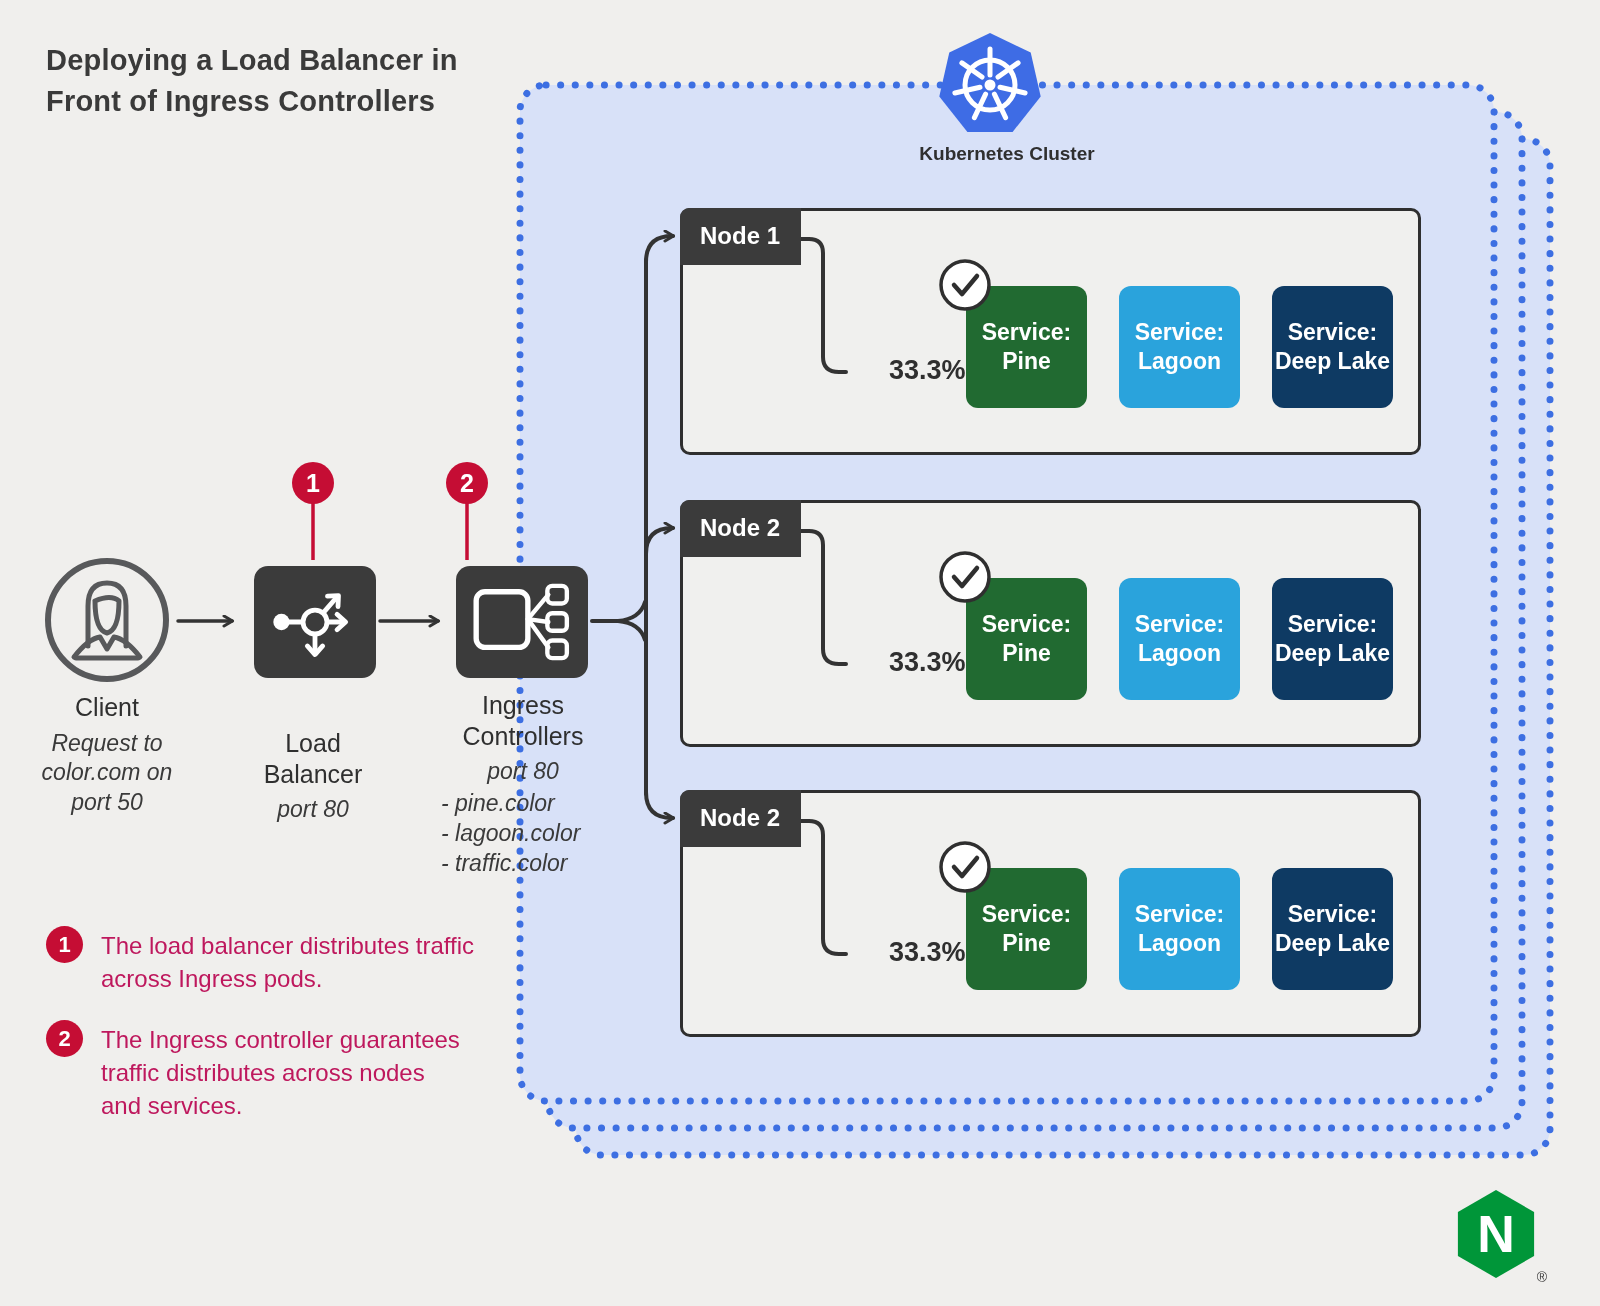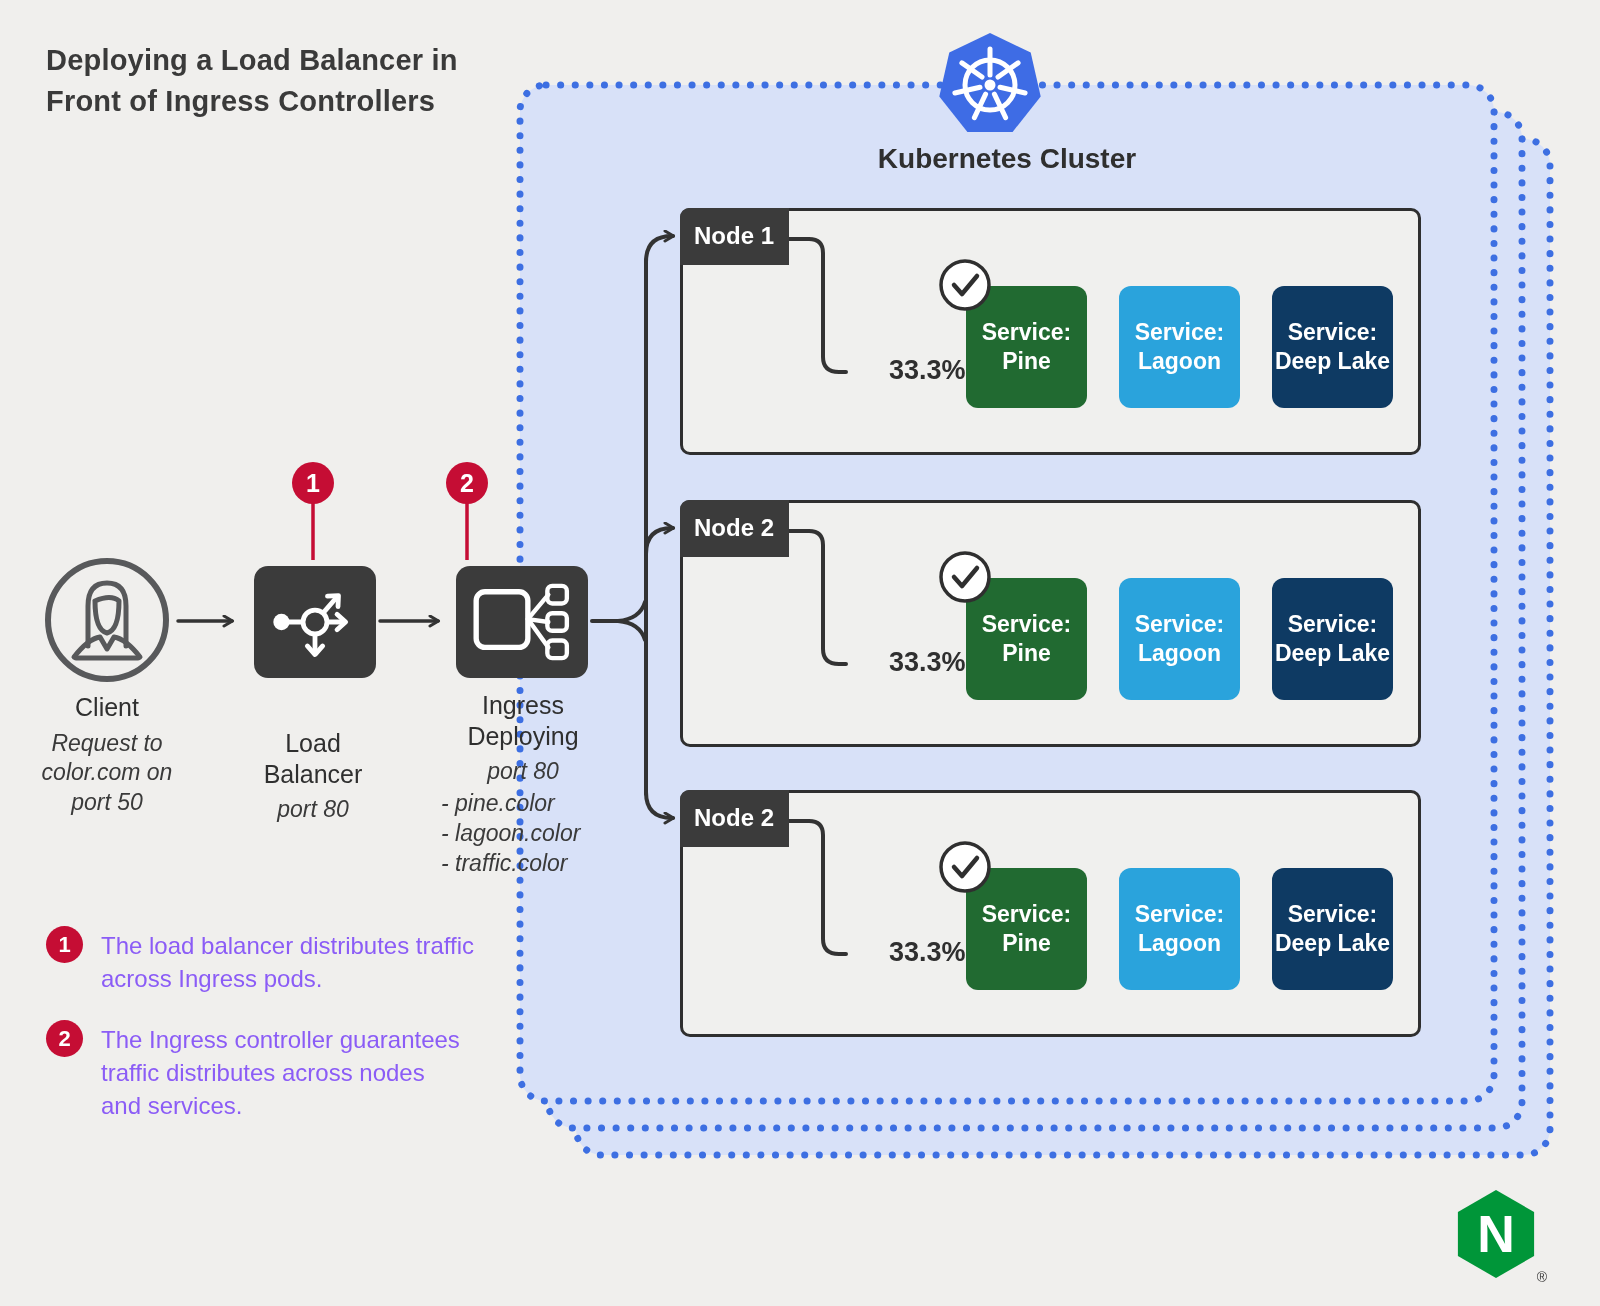"Kubernetes Cluster" .cluster-label { font-size: 28px -> 19px }
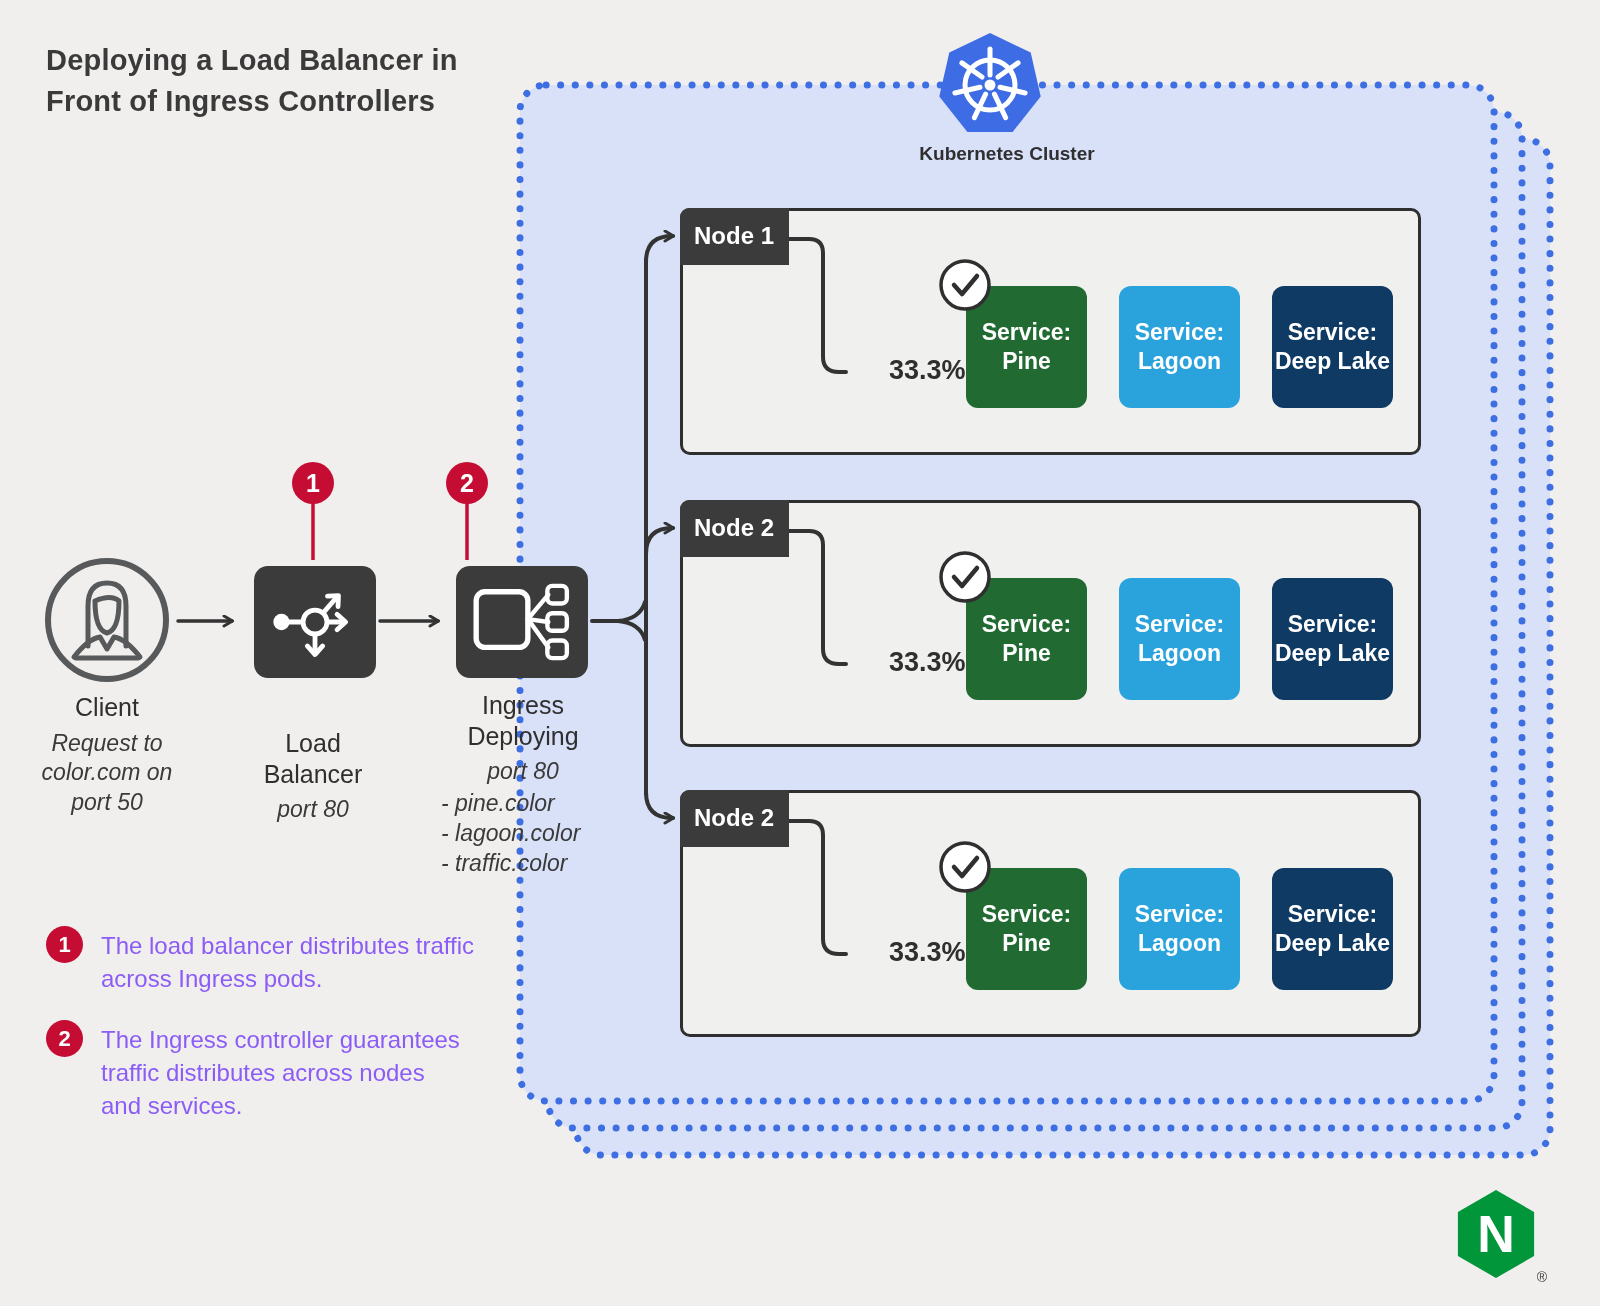"Node 1" .node-tab { width: 109px -> 121px }
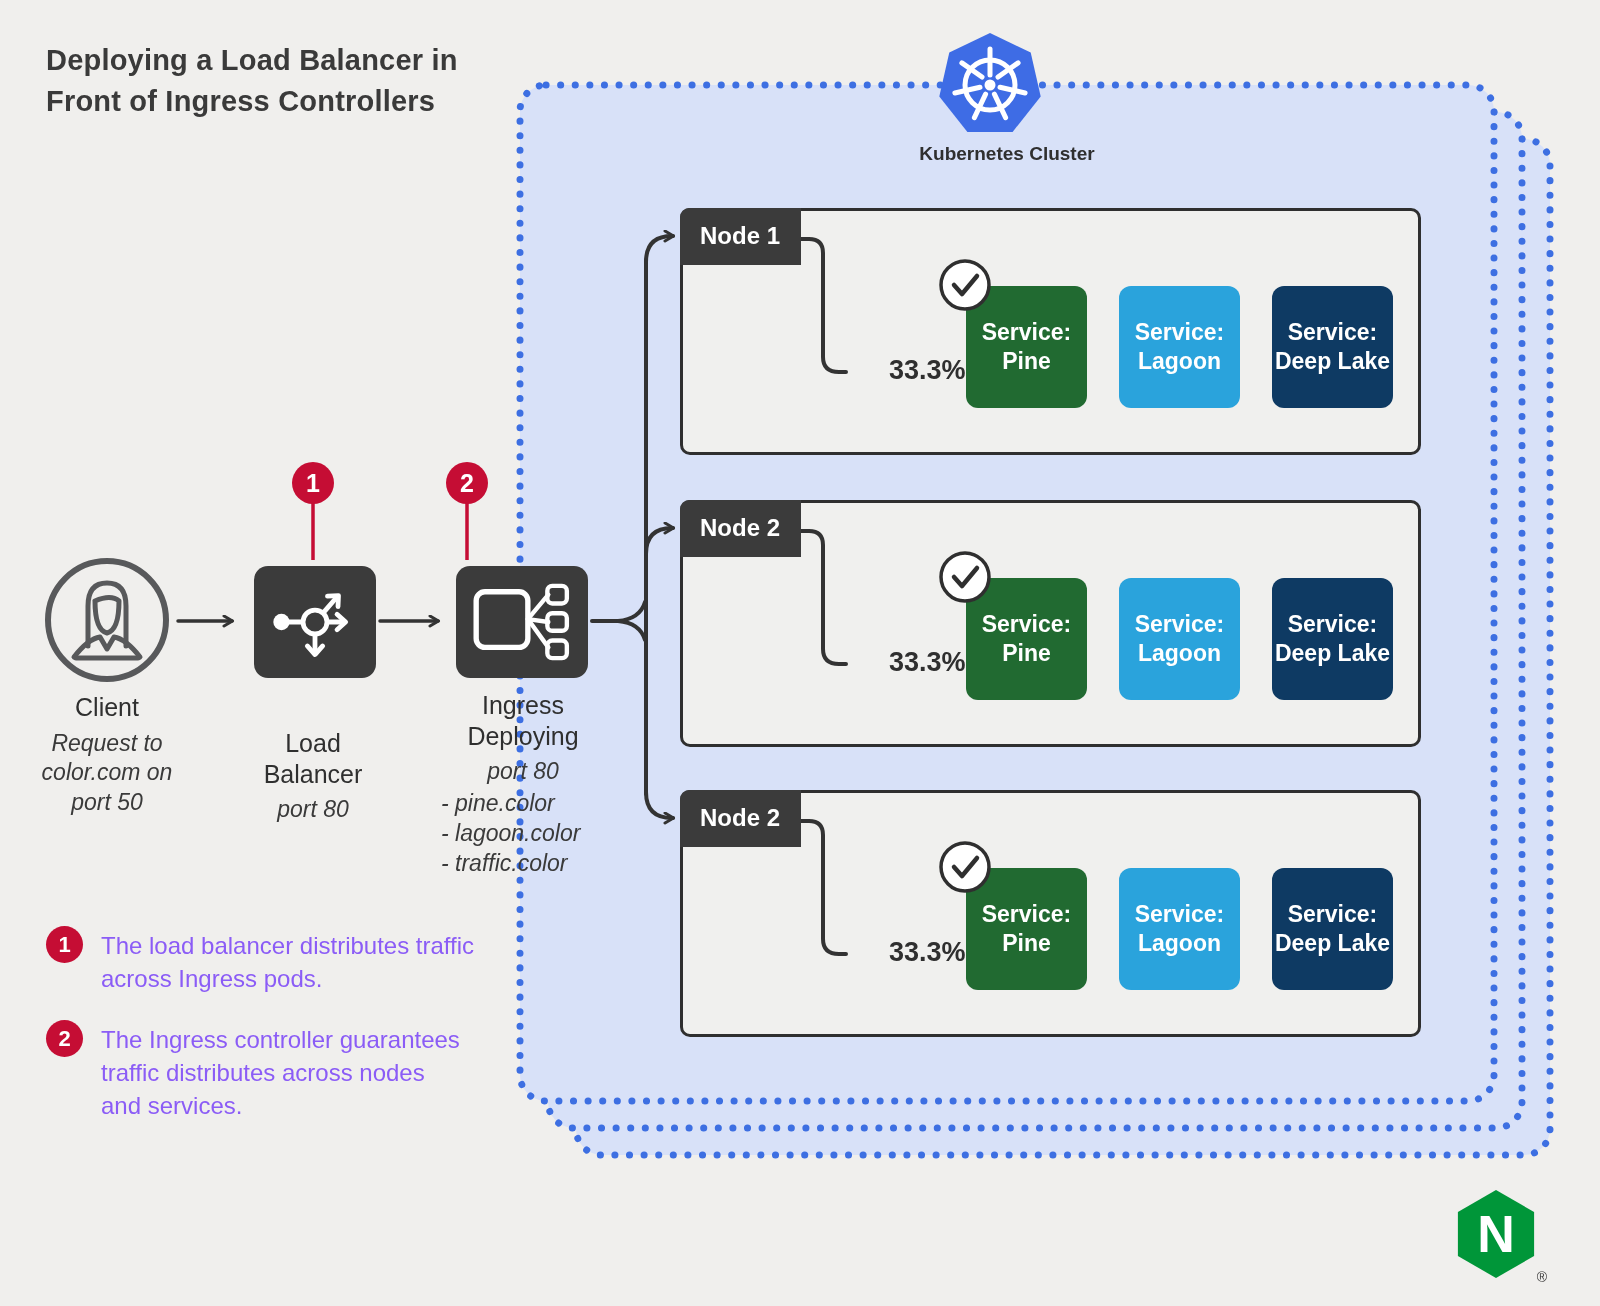"Ingress" div.name { text: Deploying -> Controllers }
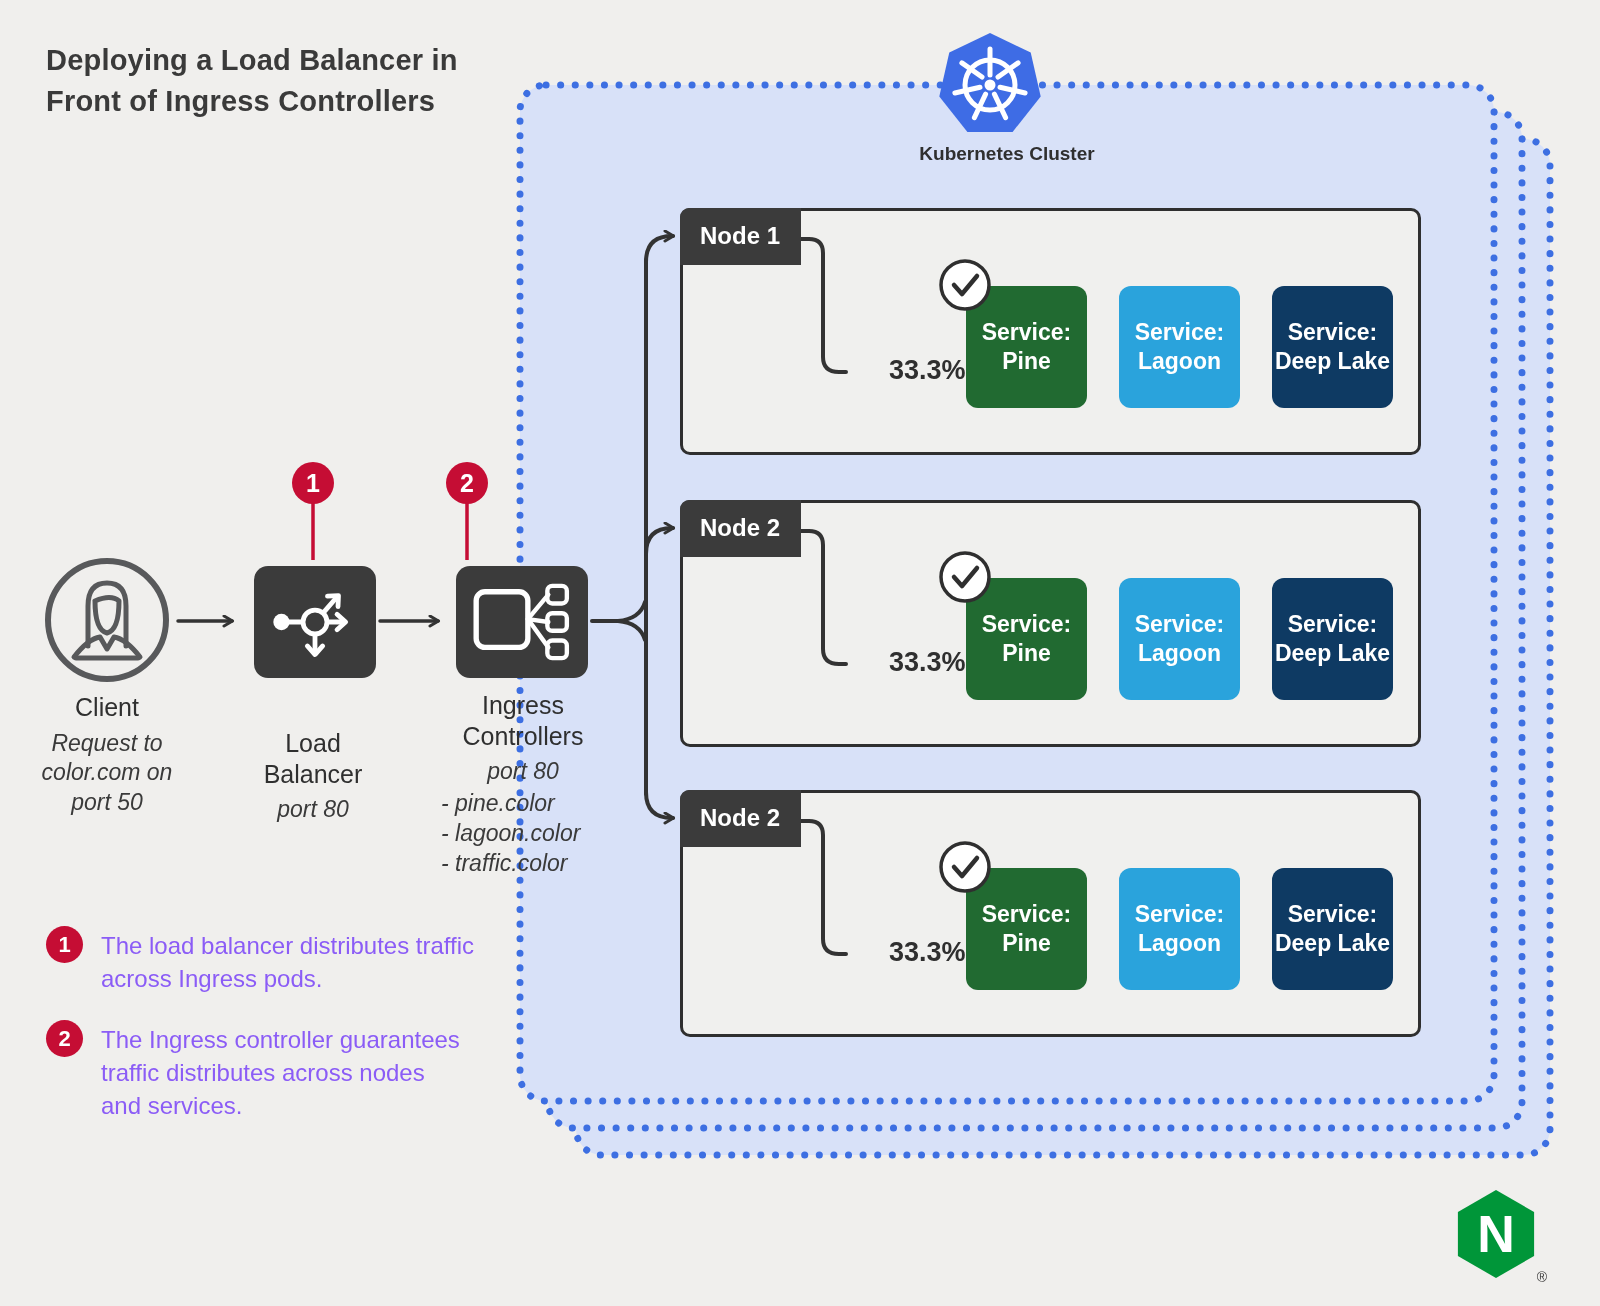"The load balancer distributes traffic" .legend-item .txt { color: #8b5cf6 -> #be185d }
